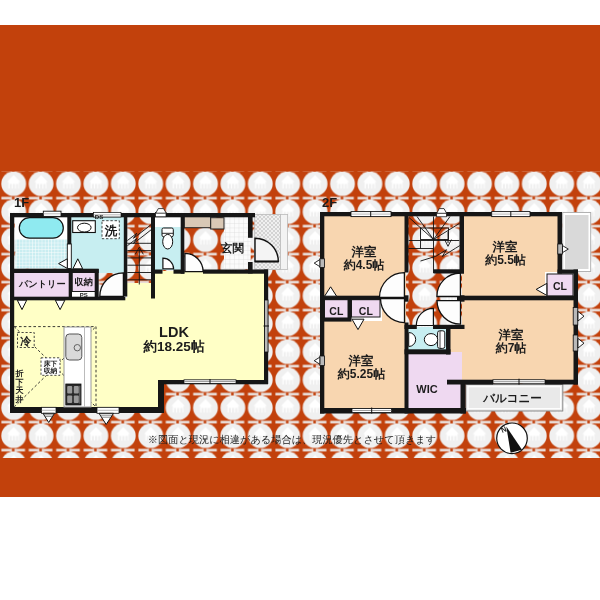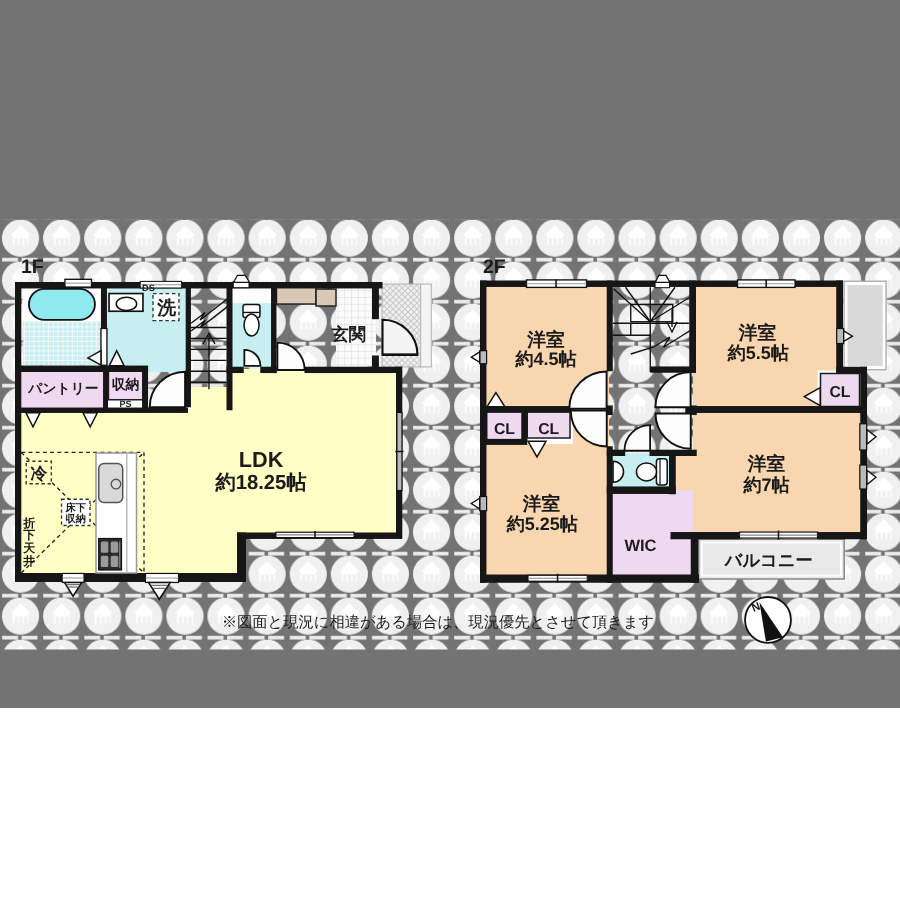"1F" #page { background: #737373 -> #c2410c; margin-top: none -> 25px }
